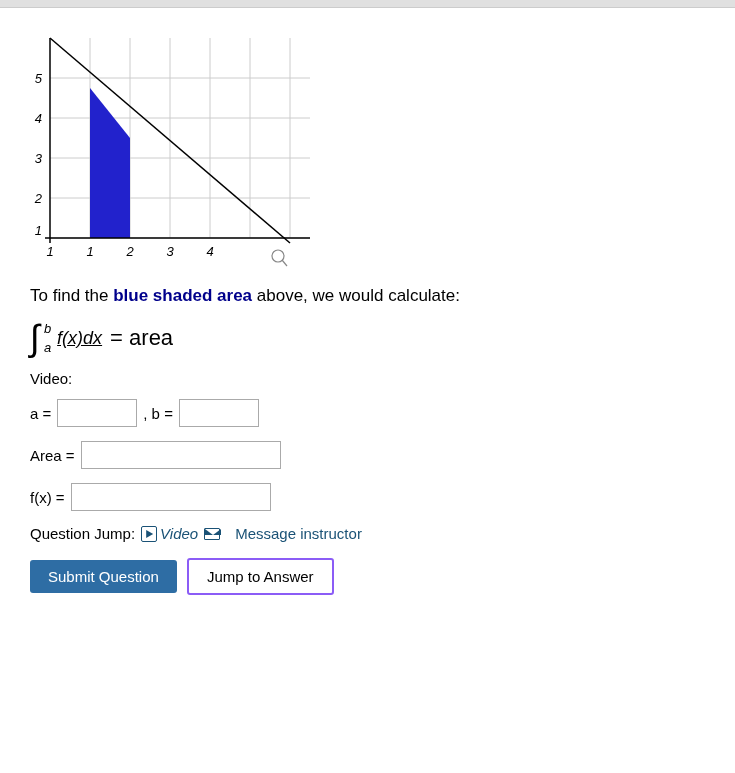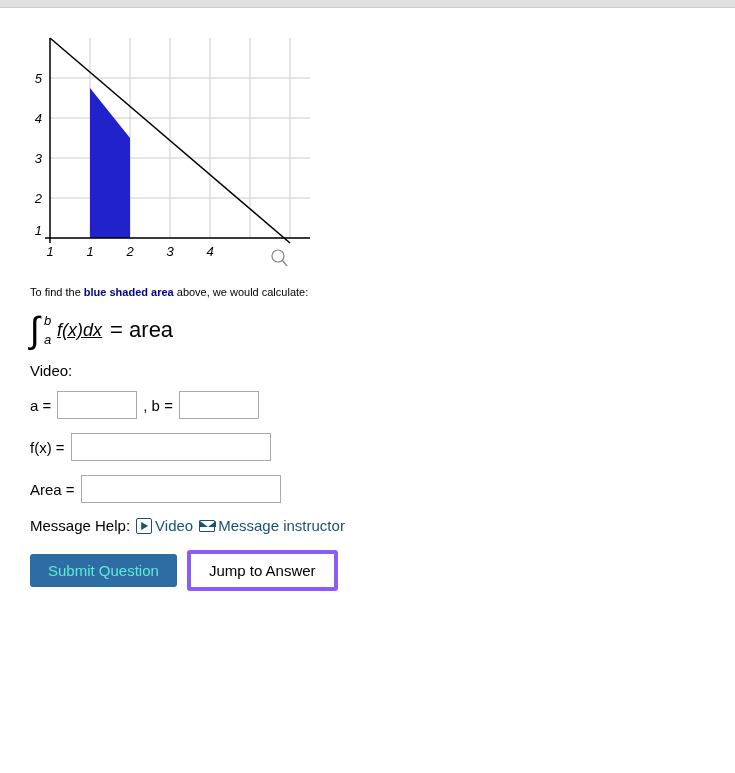"To find the blue shaded" .description { font-size: 11px -> 17px }
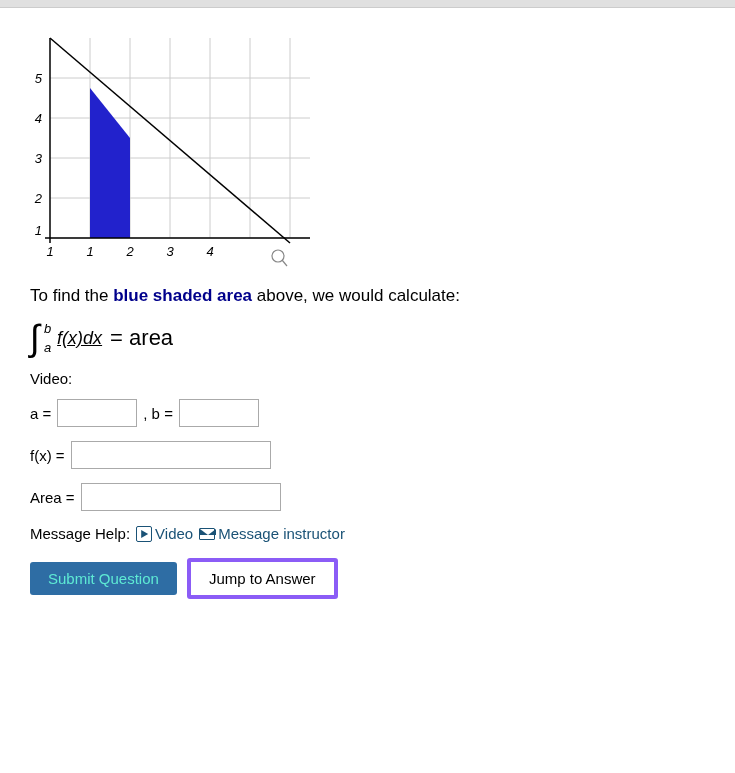"f(x) =" div.field-row { order: before "Area =" -> after "Area =" }
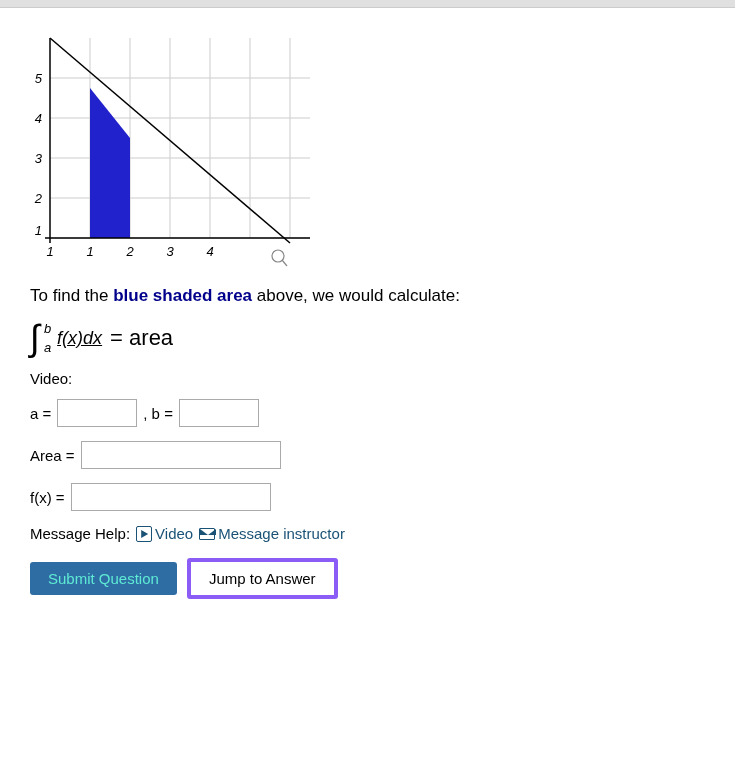"Message Help:" span.help-label { text: Message Help -> Question Jump }
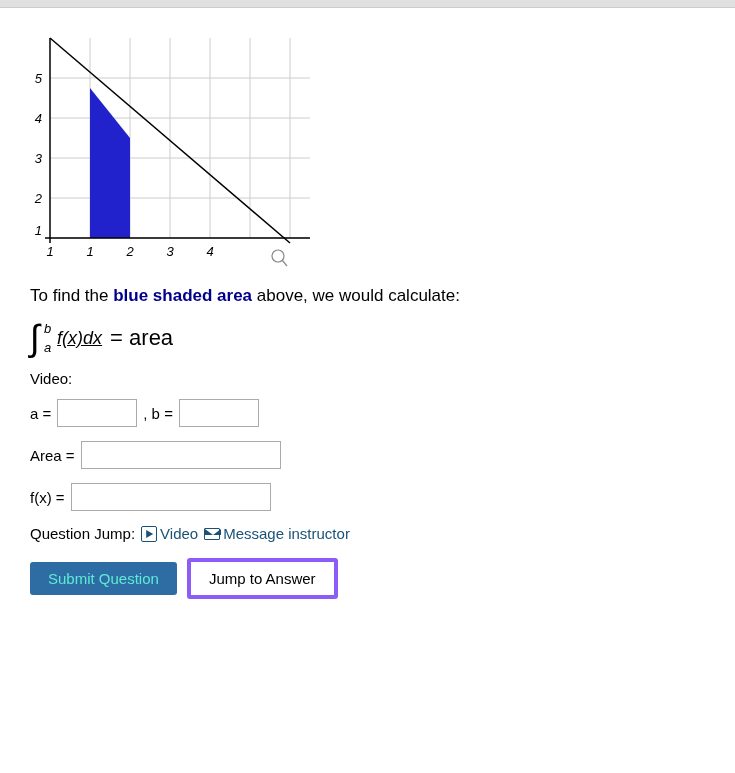"Video" .video-link { font-style: none -> italic }
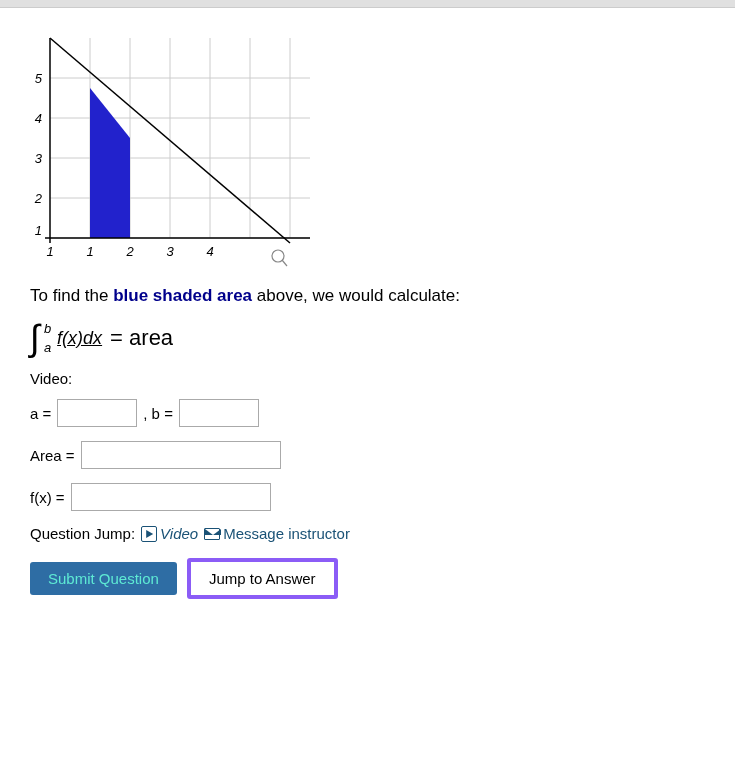"Message instructor" .message-link { gap: 3px -> 15px }
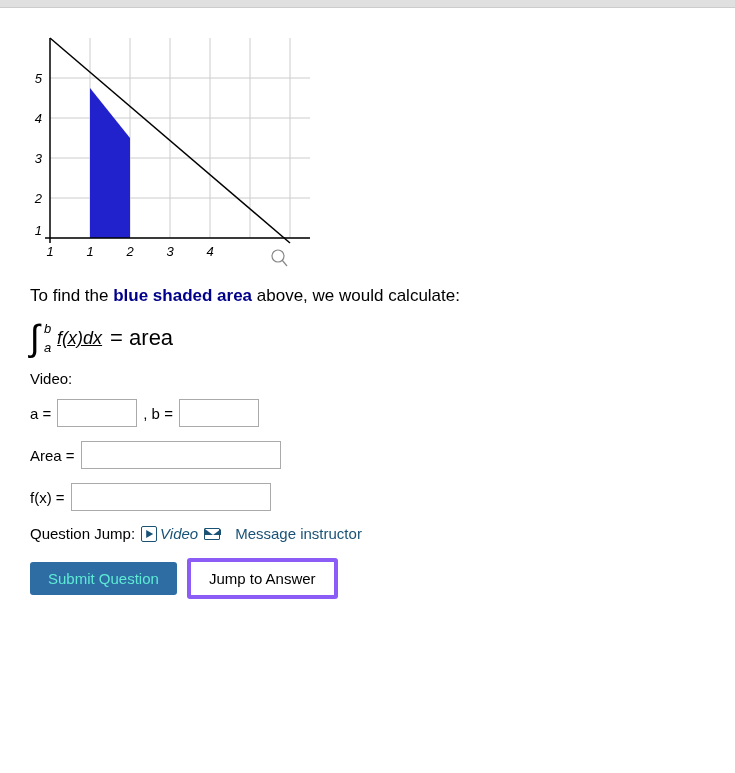"Submit Question" .btn-submit { color: #5eead4 -> #ffffff }
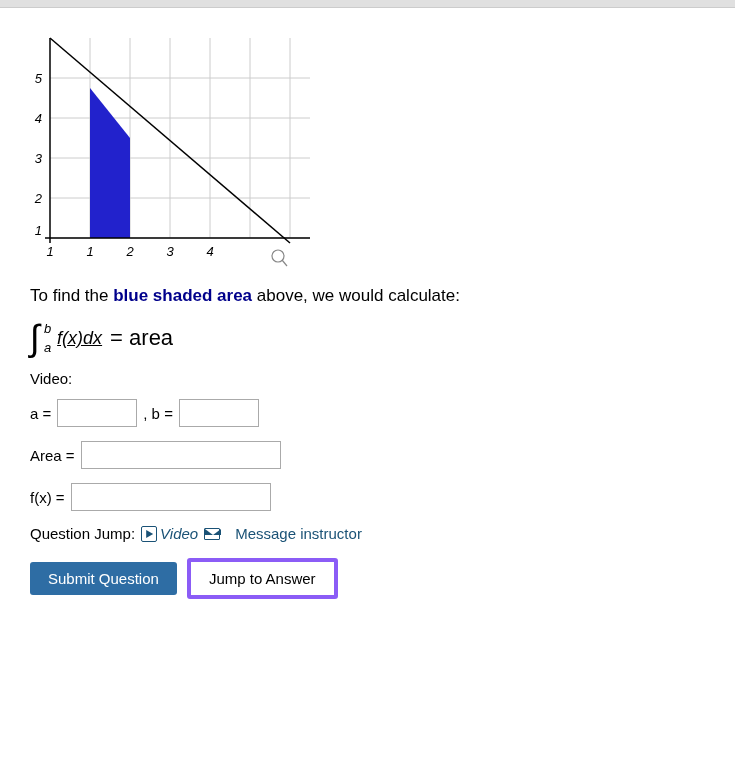"Jump to Answer" .btn-jump { border: 4px solid #8b5cf6 -> 2px solid #8b5cf6 }
